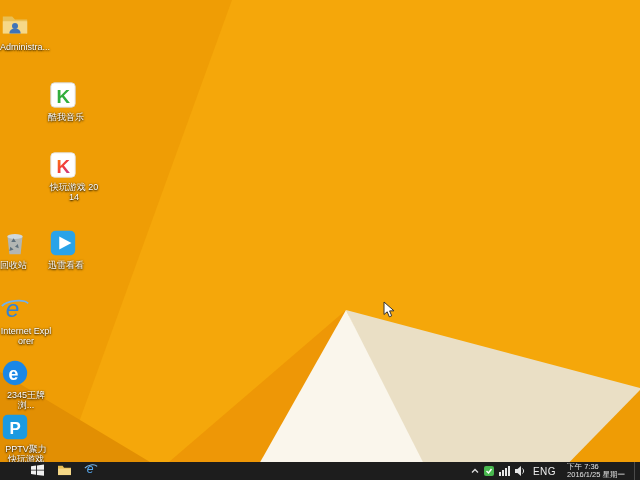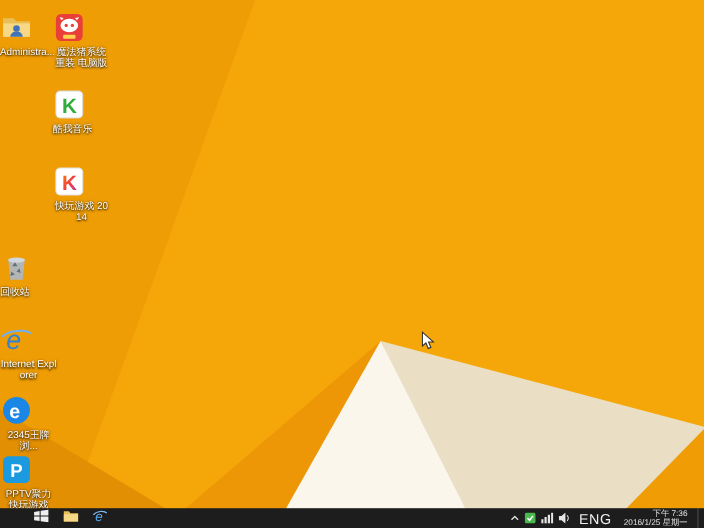"魔法猪系统重装 电脑版" div.cell { html: <div> <div> <svg> <rect></rect> <ellipse></ellipse> <circle></circle> <circle></circle> <path></path> <rect></rect> </svg> </div> <div>魔法猪系统重装 电脑版</div> </div> -> none }
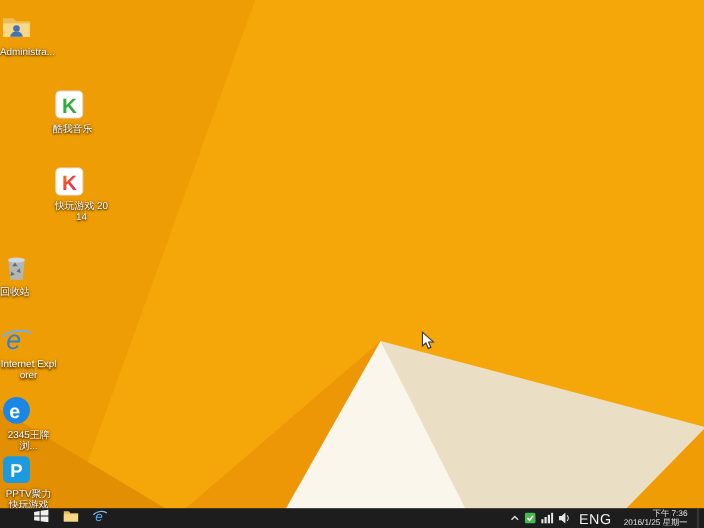"迅雷看看" div.cell { html: none -> <div> <div> <svg> <rect></rect> <path></path> </svg> </div> <div>迅雷看看</div> </div> }
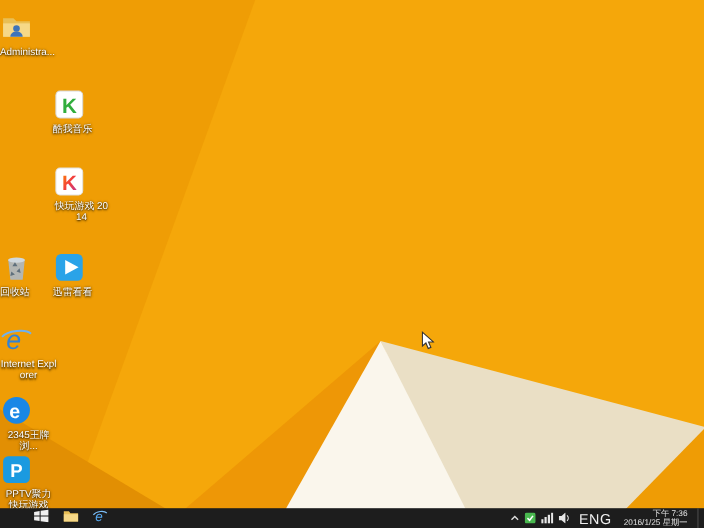"ENG" #lang { font-size: 13px -> 10px }
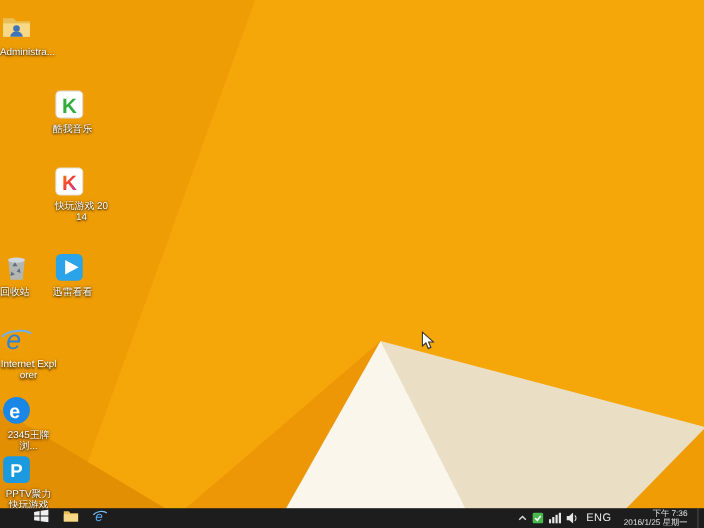"下午 7:36" #clock { text-align: right -> none }
